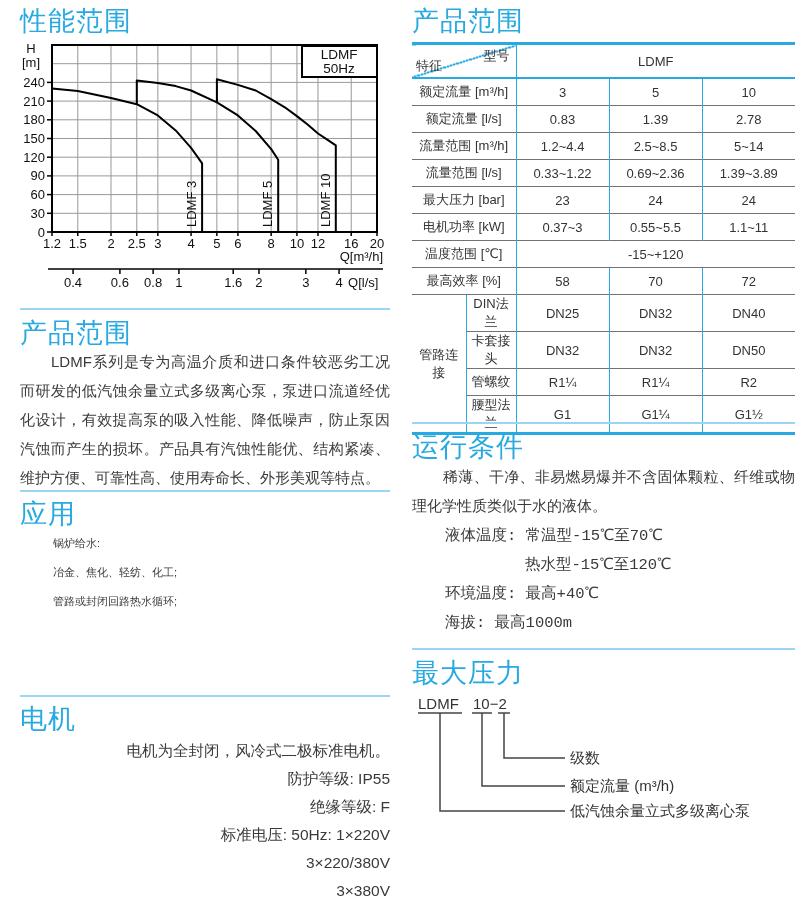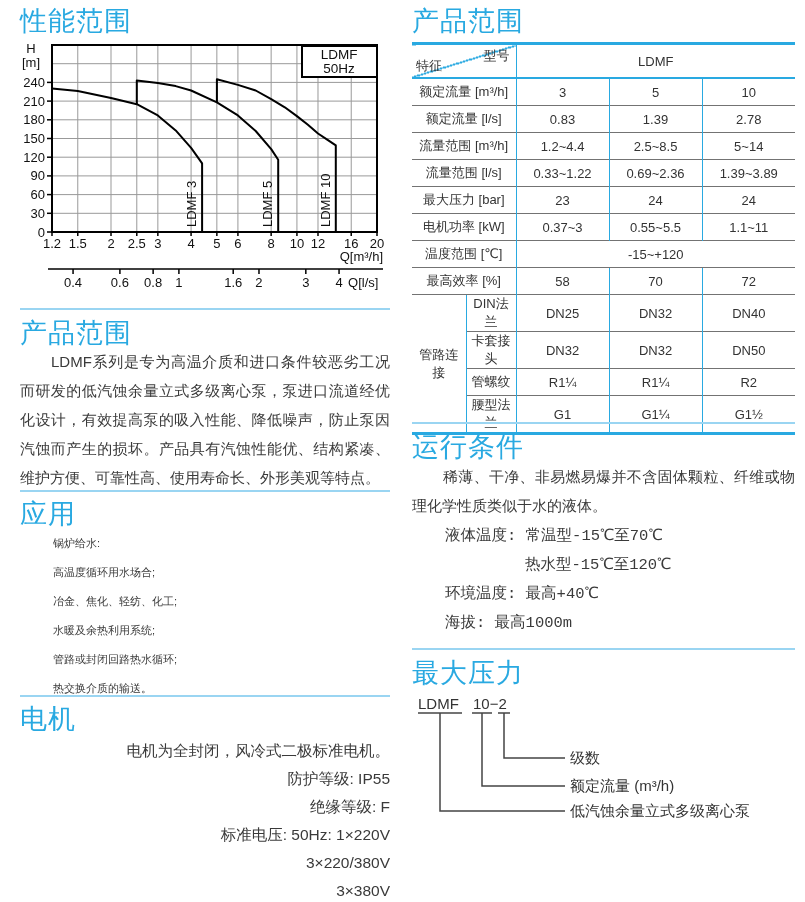"高温度循环用水场合;" div.list-line { html: <div>高温度循环用水场合;</div> -> none }
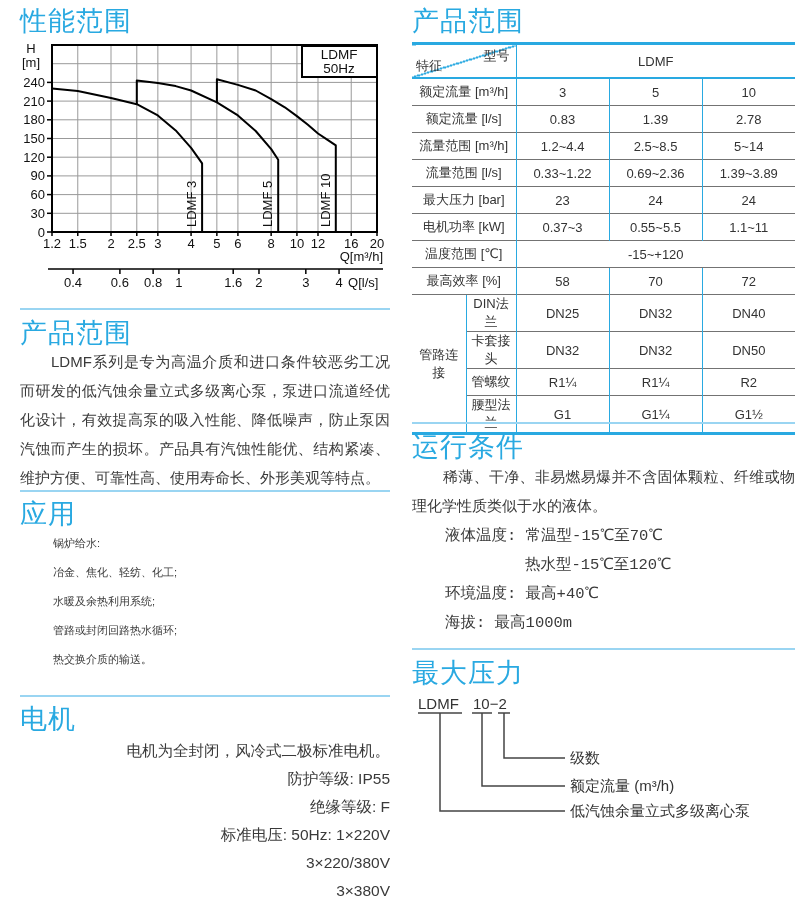"水暖及余热利用系统;" div.list-line { html: <div>水暖及余热利用系统;</div> -> none }
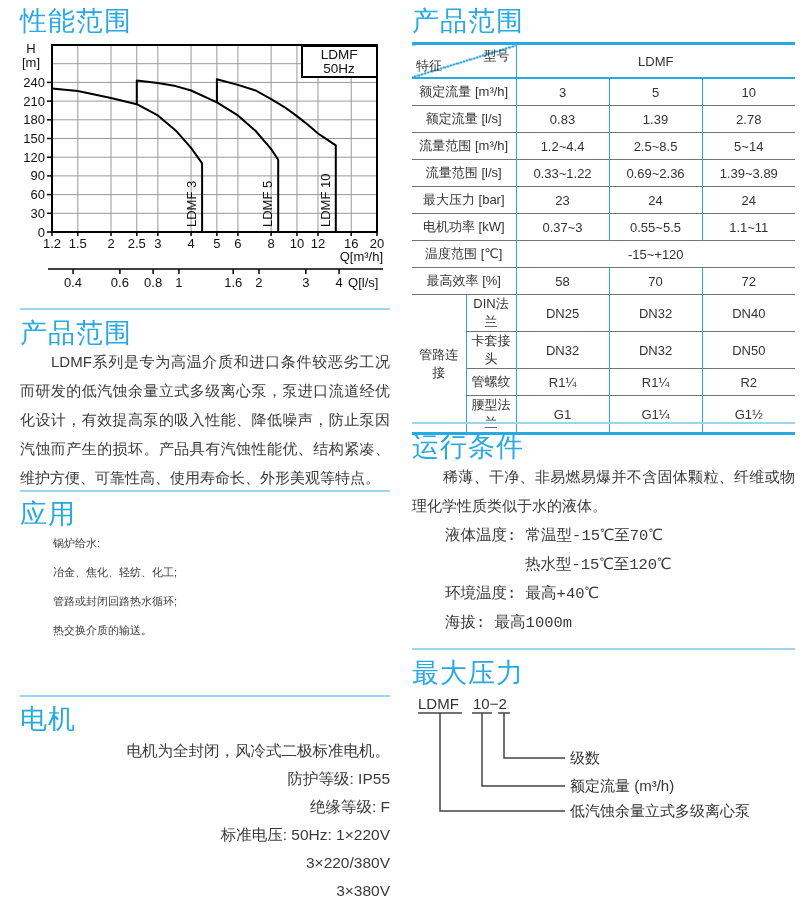"热交换介质的输送。" div.list-line { html: <div>热交换介质的输送。</div> -> none }
